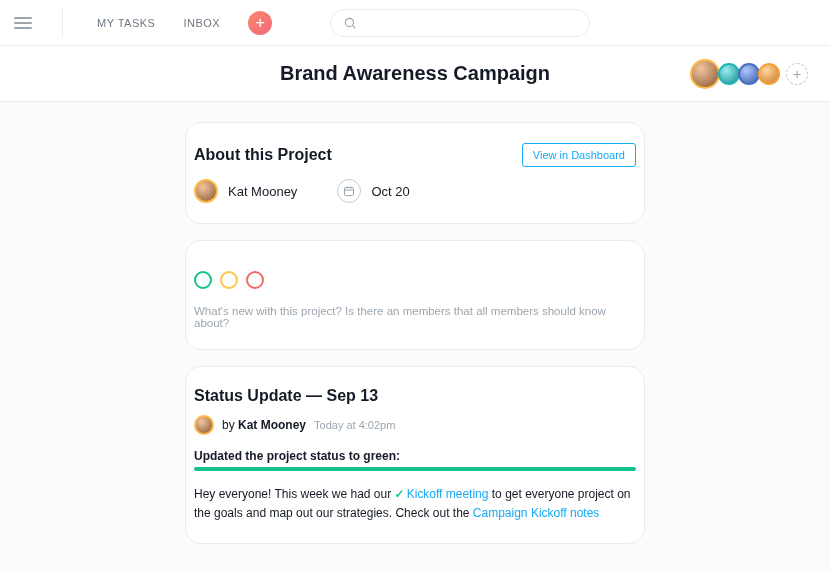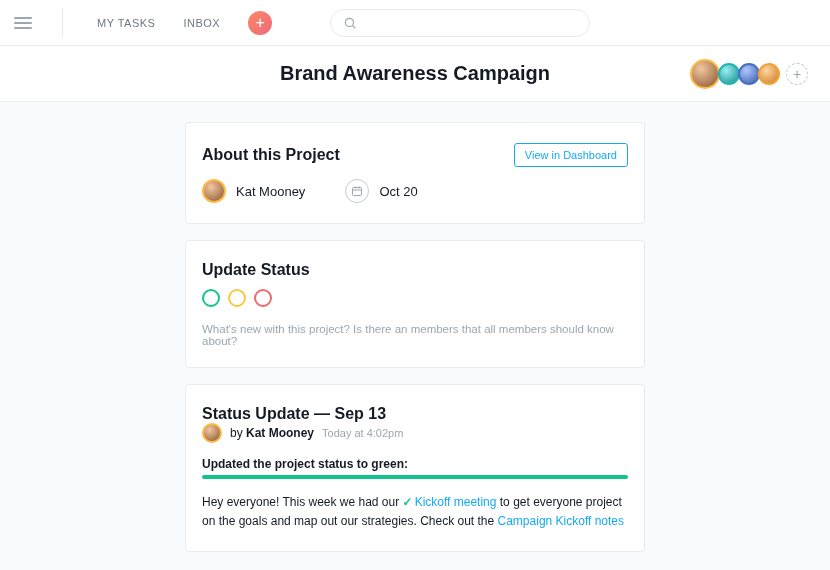"About this Project" .card { border-radius: 4px -> 16px; padding: 20px 16px -> 20px 8px }
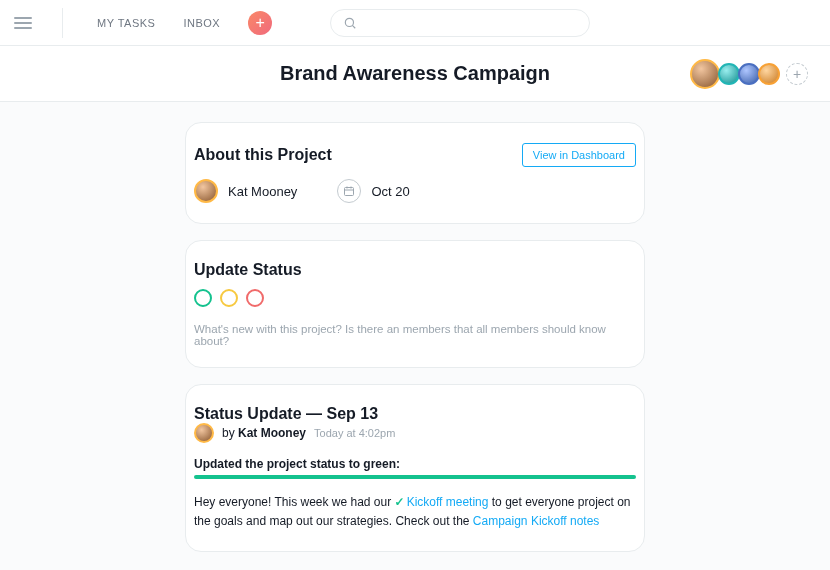"Update Status" h2 { html: <h2>Update Status</h2> -> none }
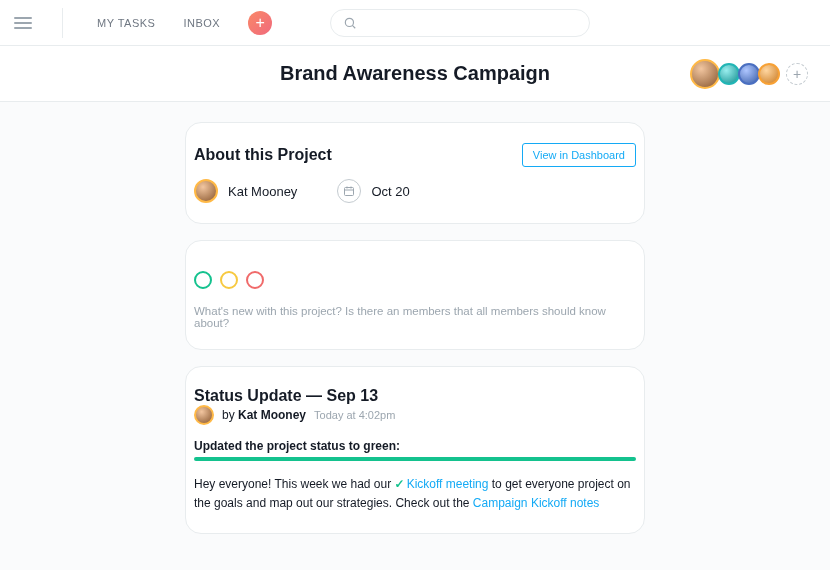"Status Update — Sep 13" .update-title { margin-bottom: none -> 10px }
